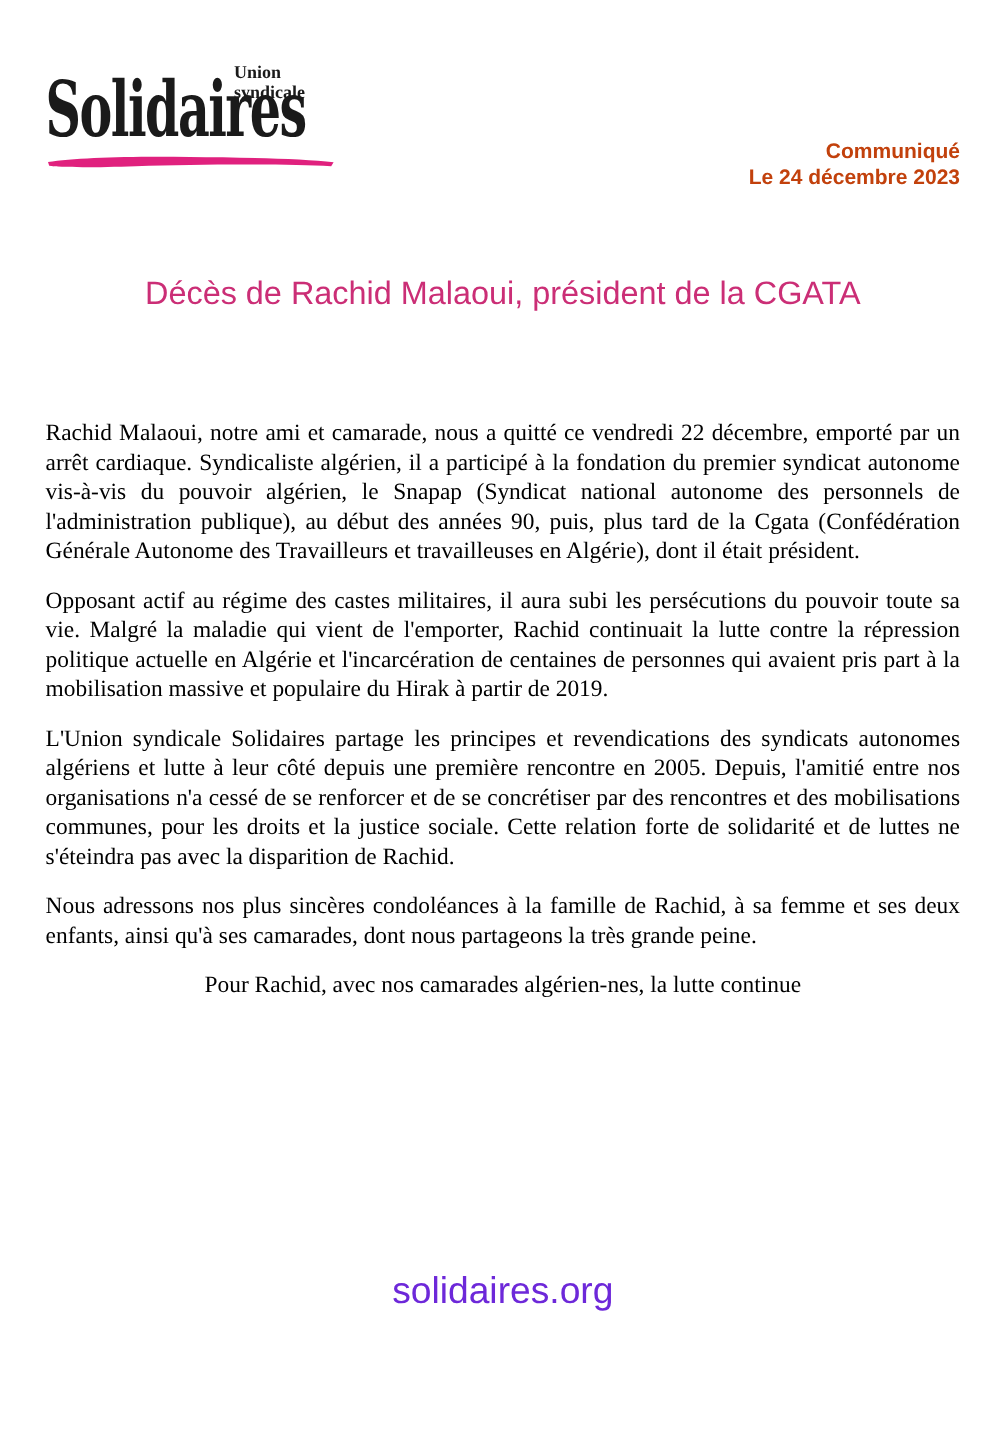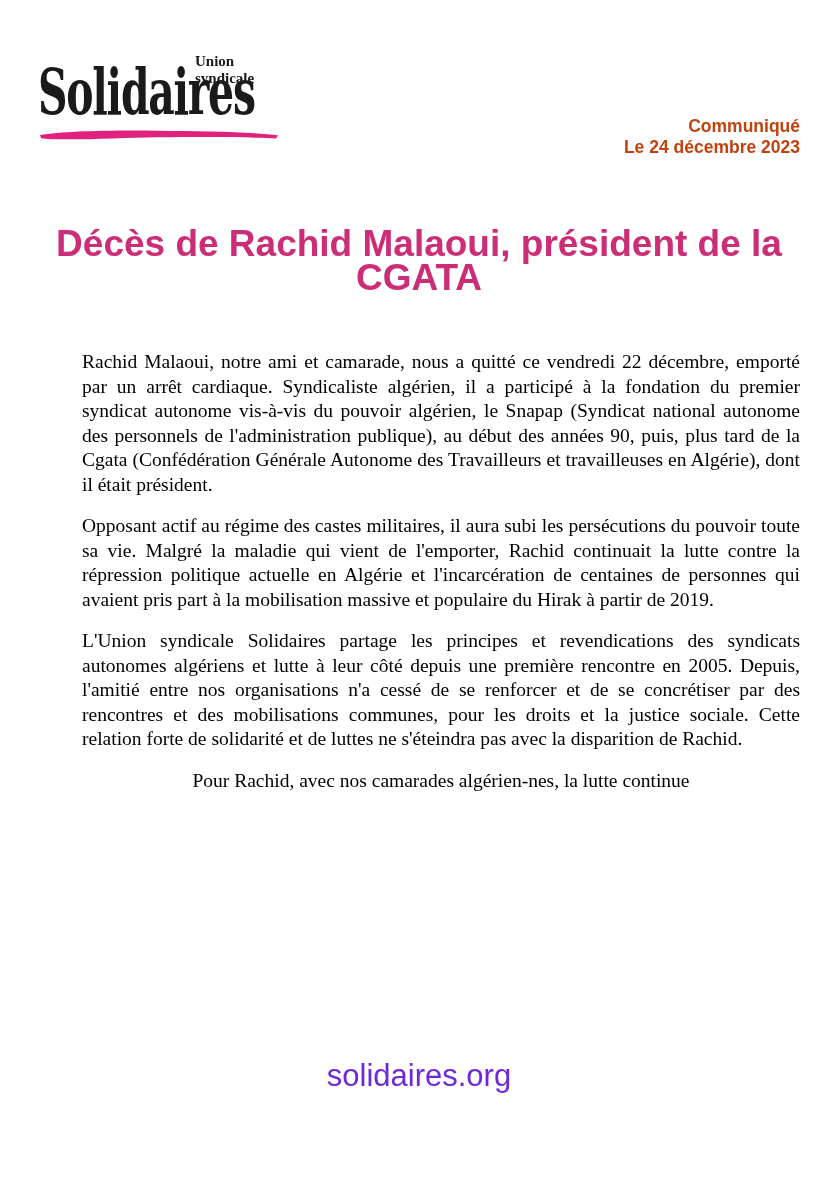"Décès de Rachid Malaoui, président" .doc-title { font-size: 37px -> 27px; font-weight: bold -> normal }
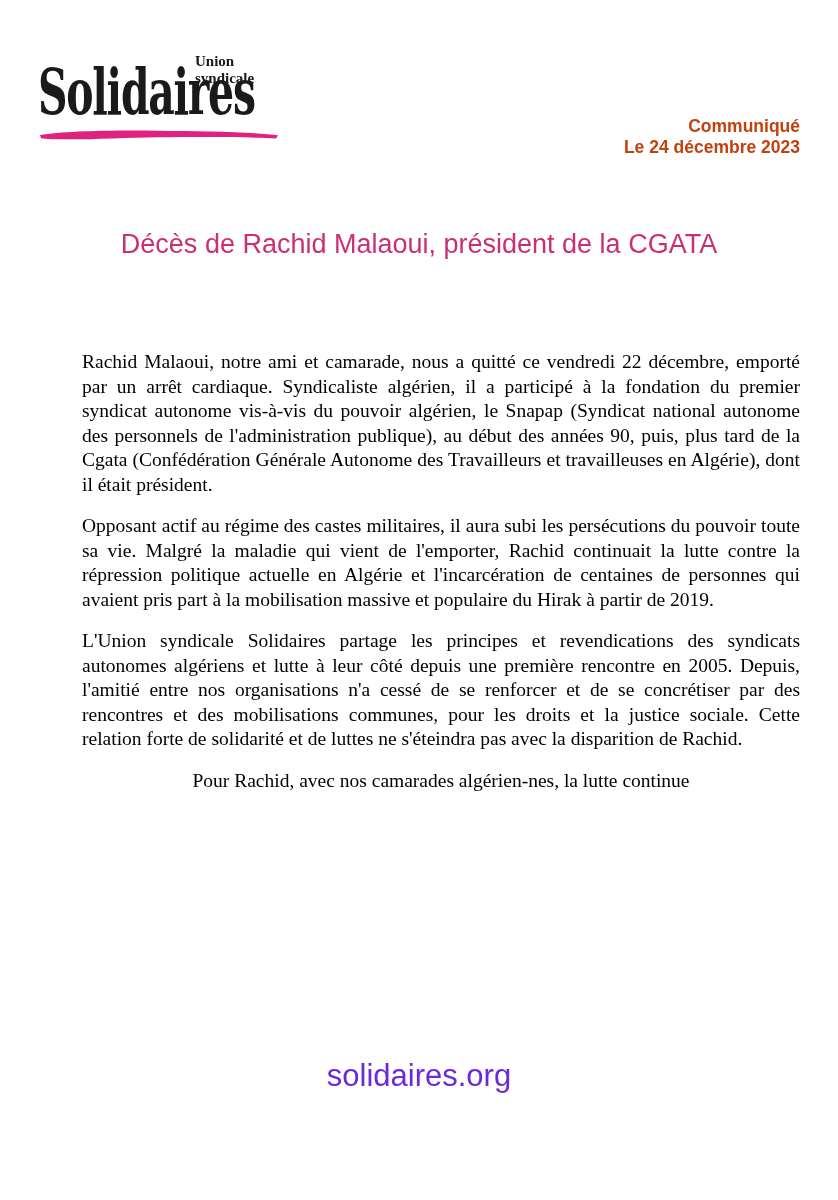"Rachid Malaoui, notre ami et" .body-block p { margin-left: 44px -> none }
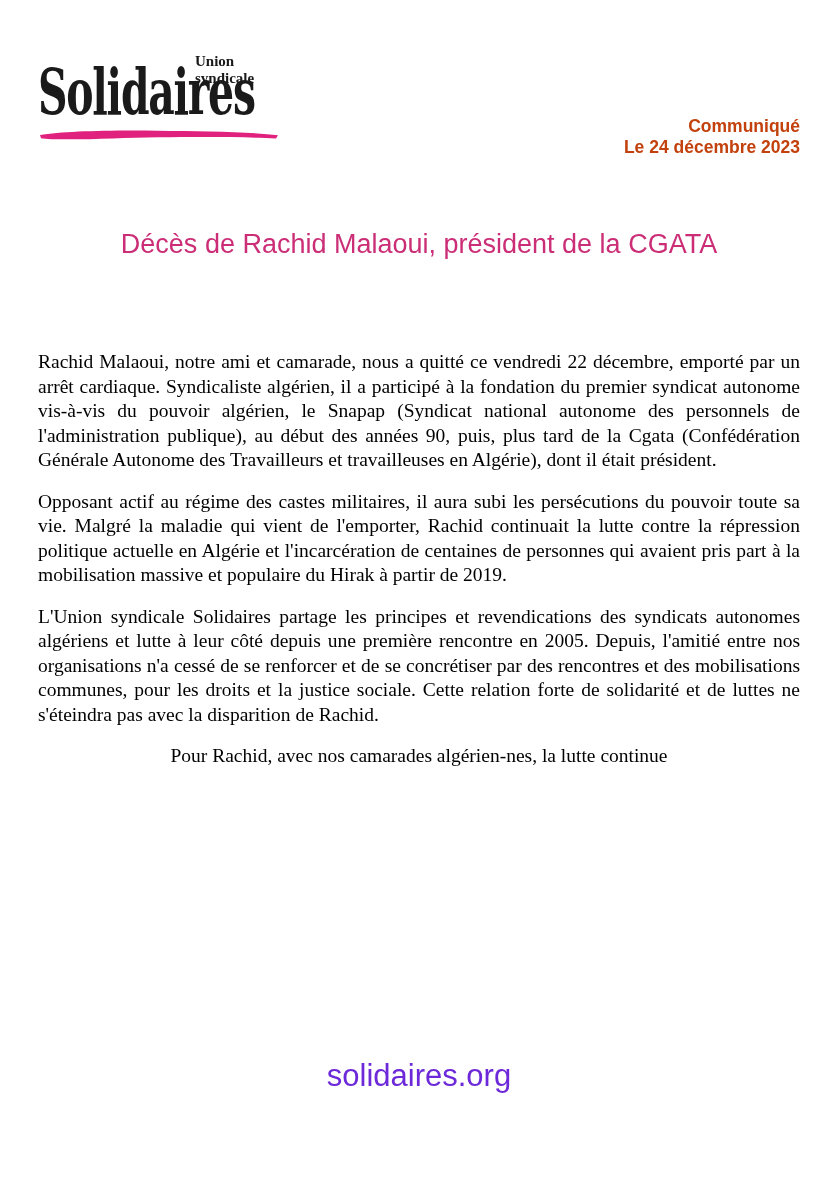"Nous adressons nos plus sincères" p { html: none -> <p>Nous adressons nos plus sincères condoléances à la famille de Rachid, à sa femme et ses deux enfants, ainsi qu'à ses camarades, dont nous partageons la très grande peine.</p> }
